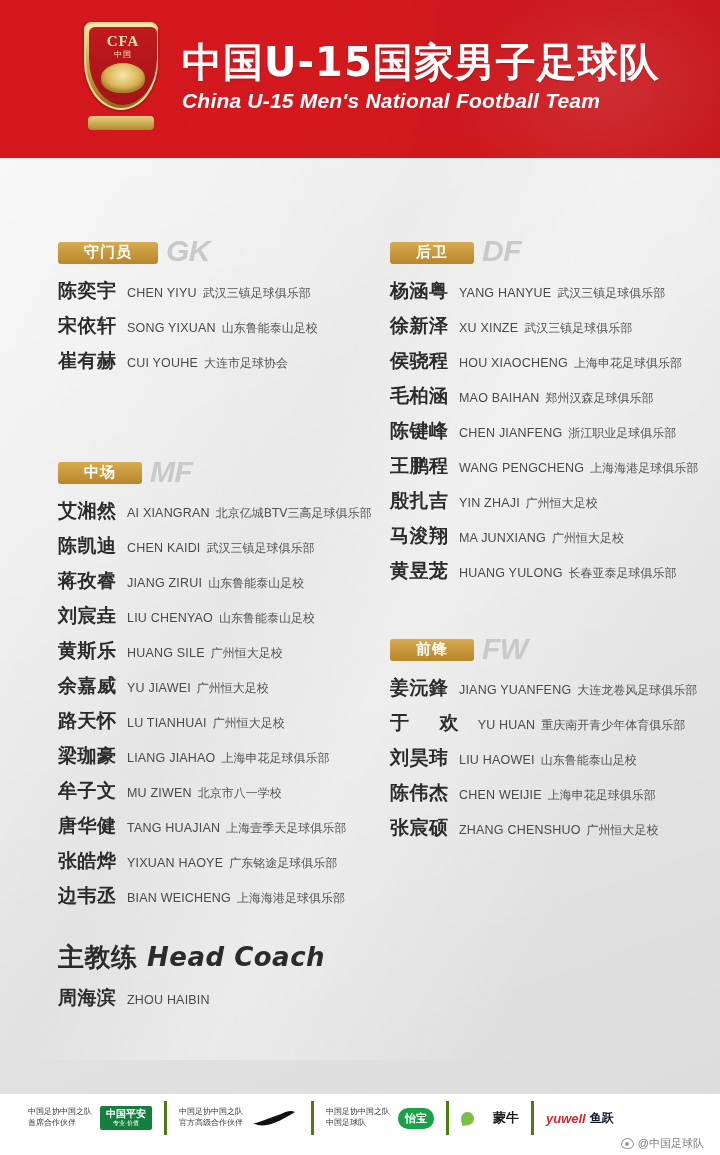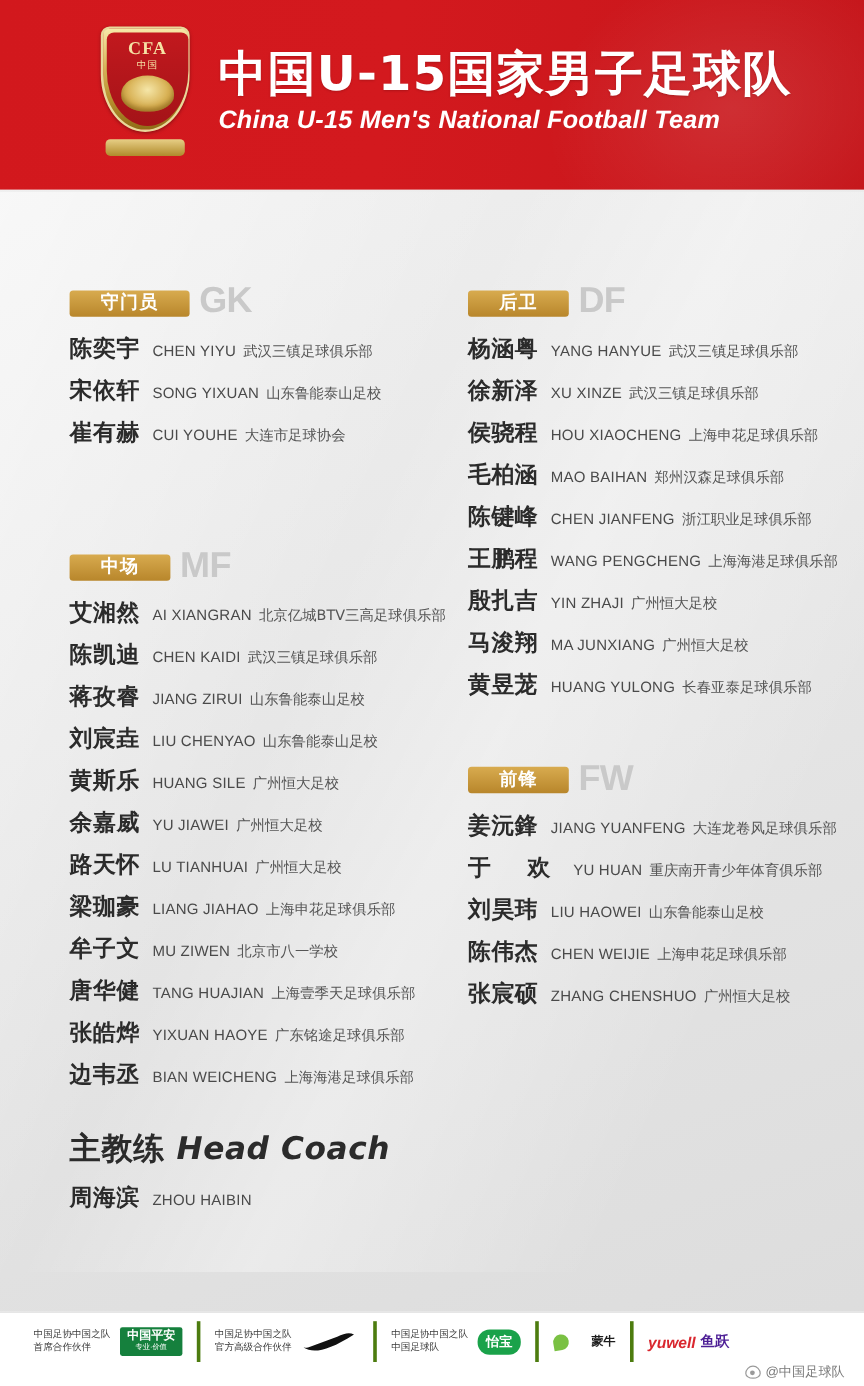"GK" .tag-en { font-style: none -> italic }
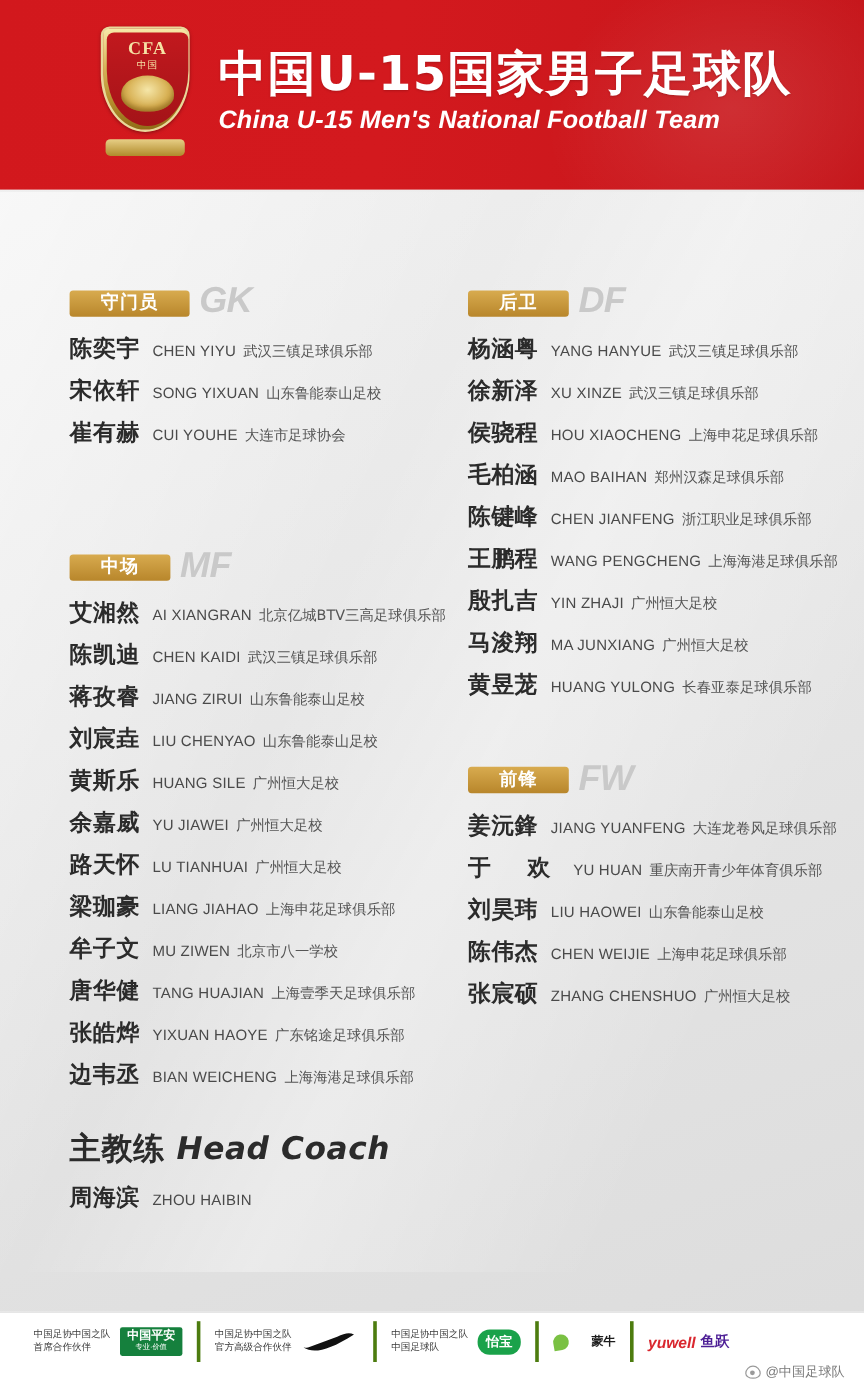"蒙牛" .logo-mengniu .txt { font-size: 10px -> 13px }
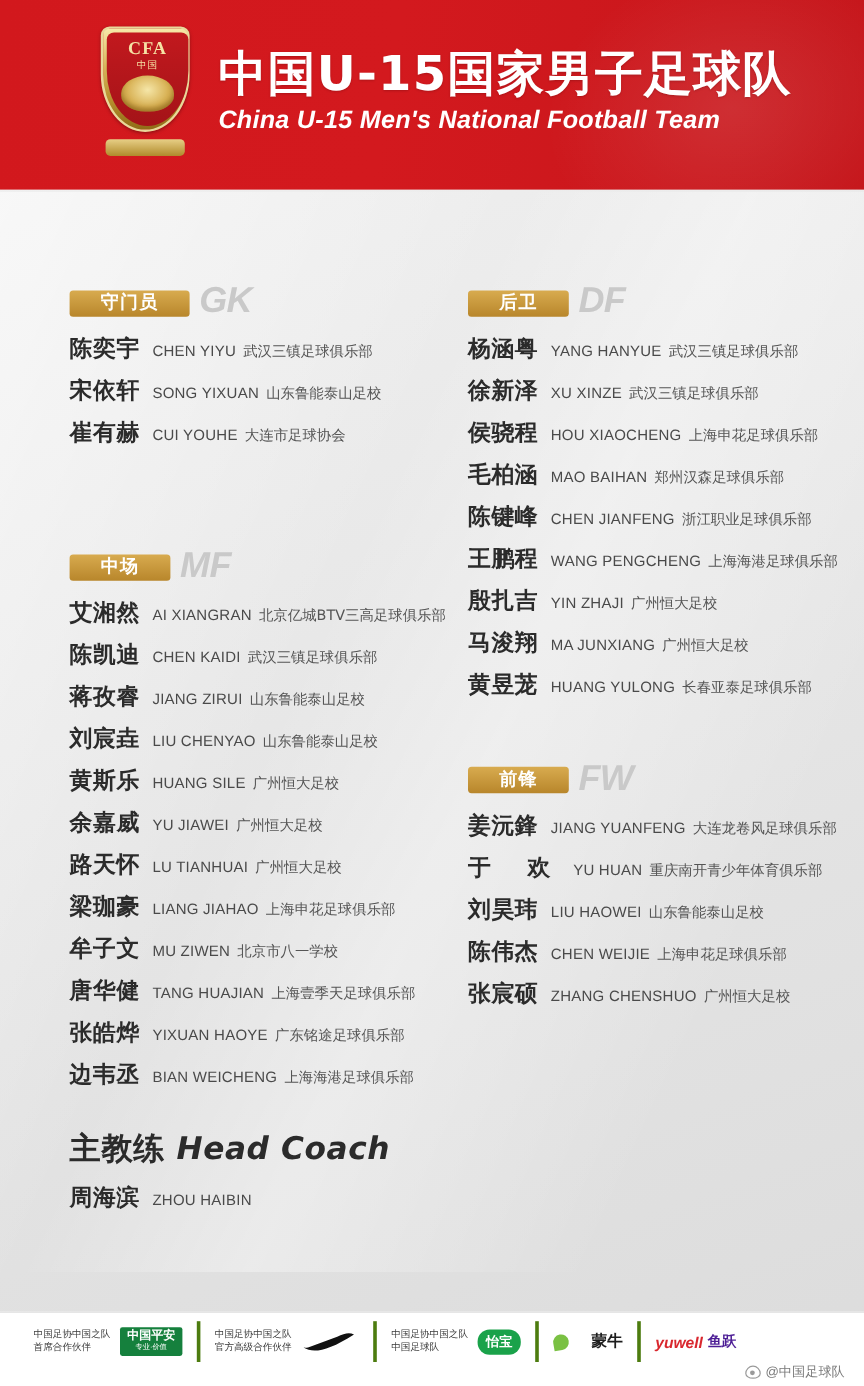"鱼跃" .logo-yuwell .cn { color: #4c1d95 -> #0f172a }
